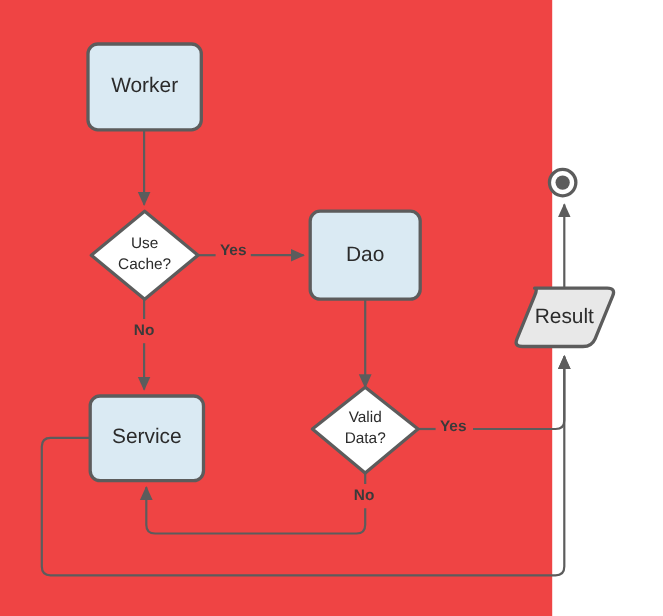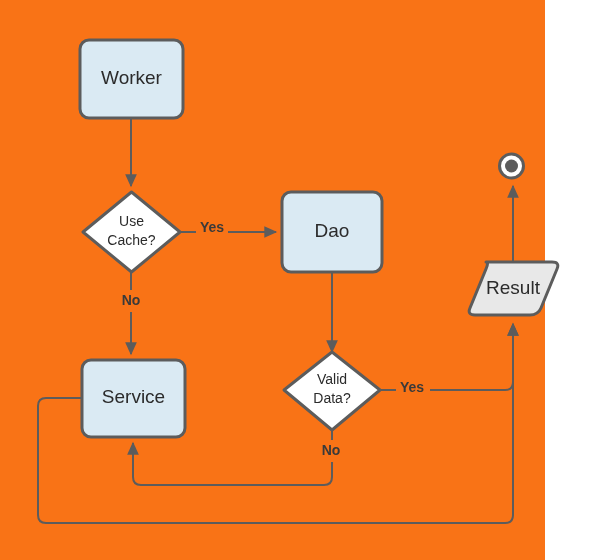"Worker" #canvas { background: #f97316 -> #ef4444; width: 545px -> 502px }
